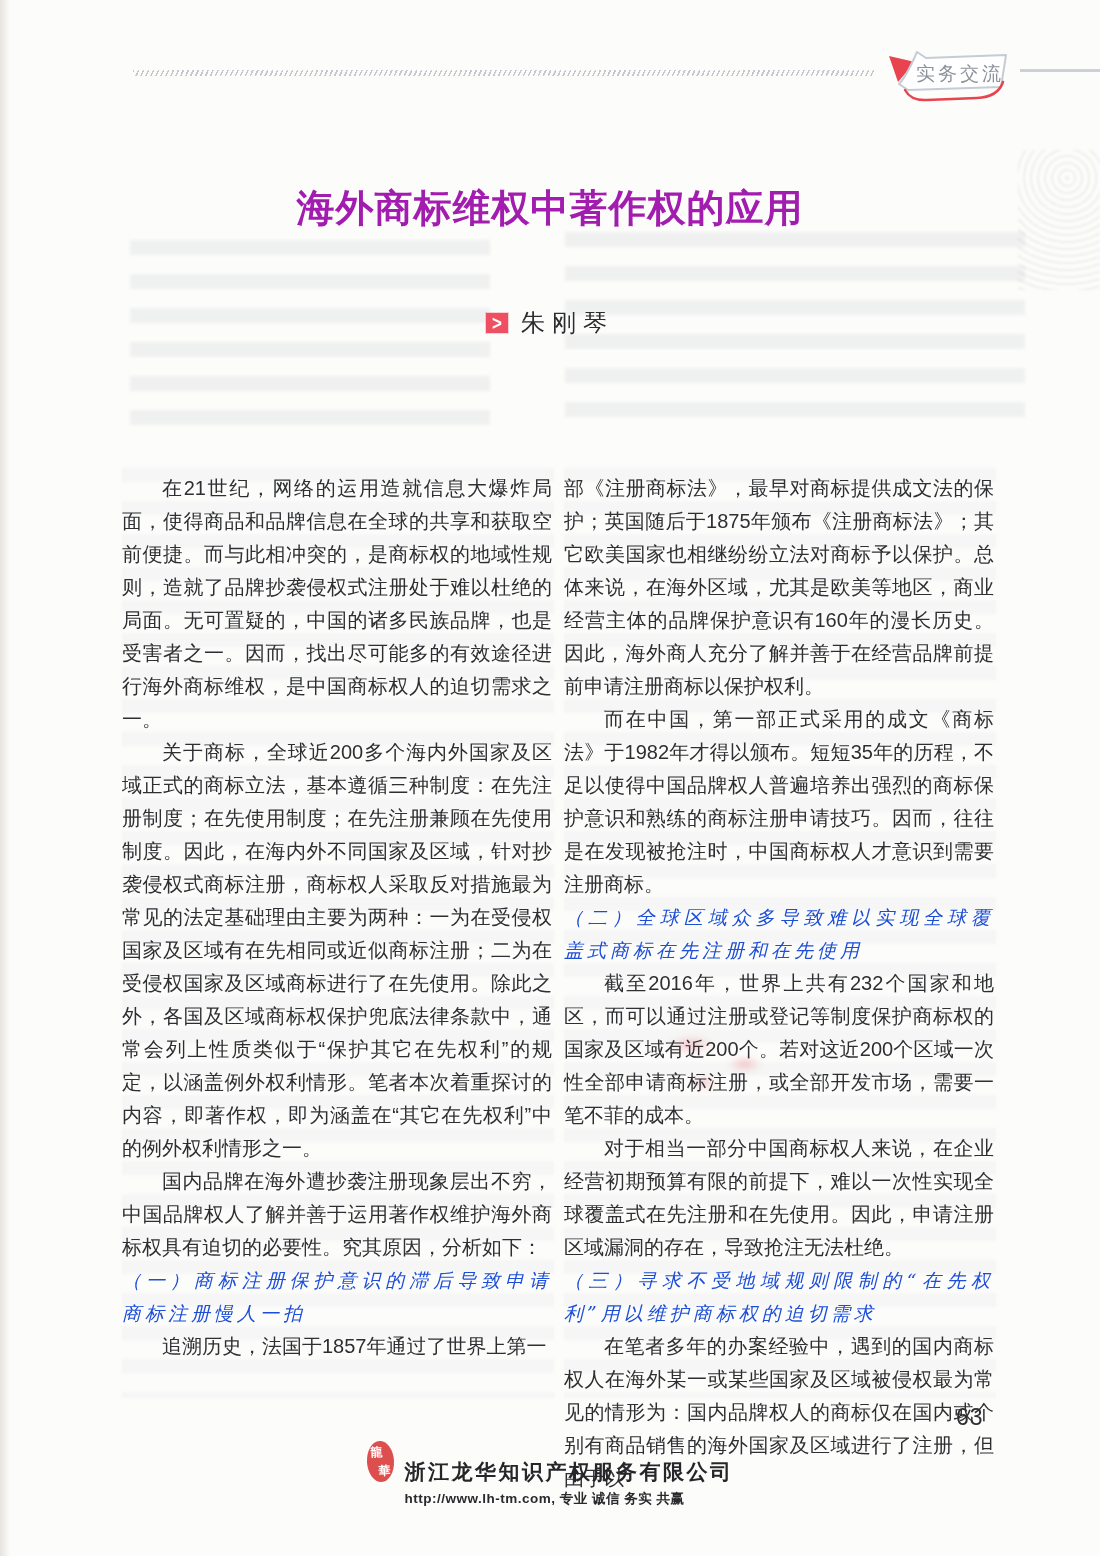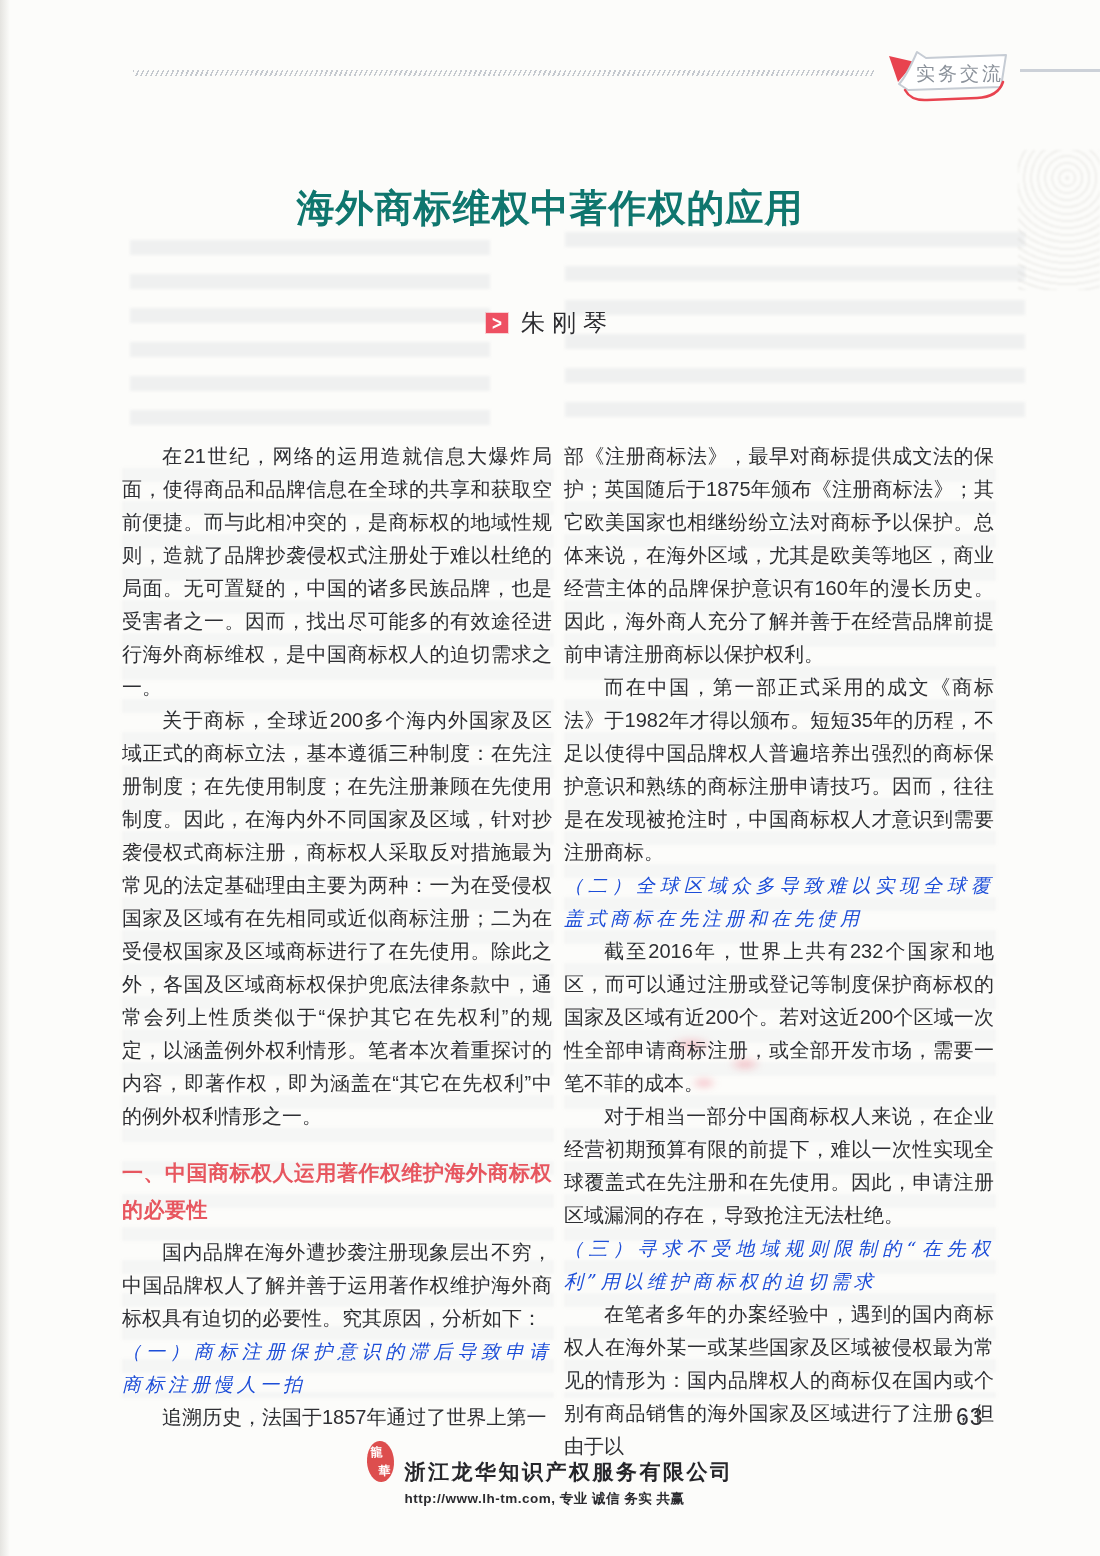"海外商标维权中著作权的应用" .title { color: #0f766e -> #a21caf }
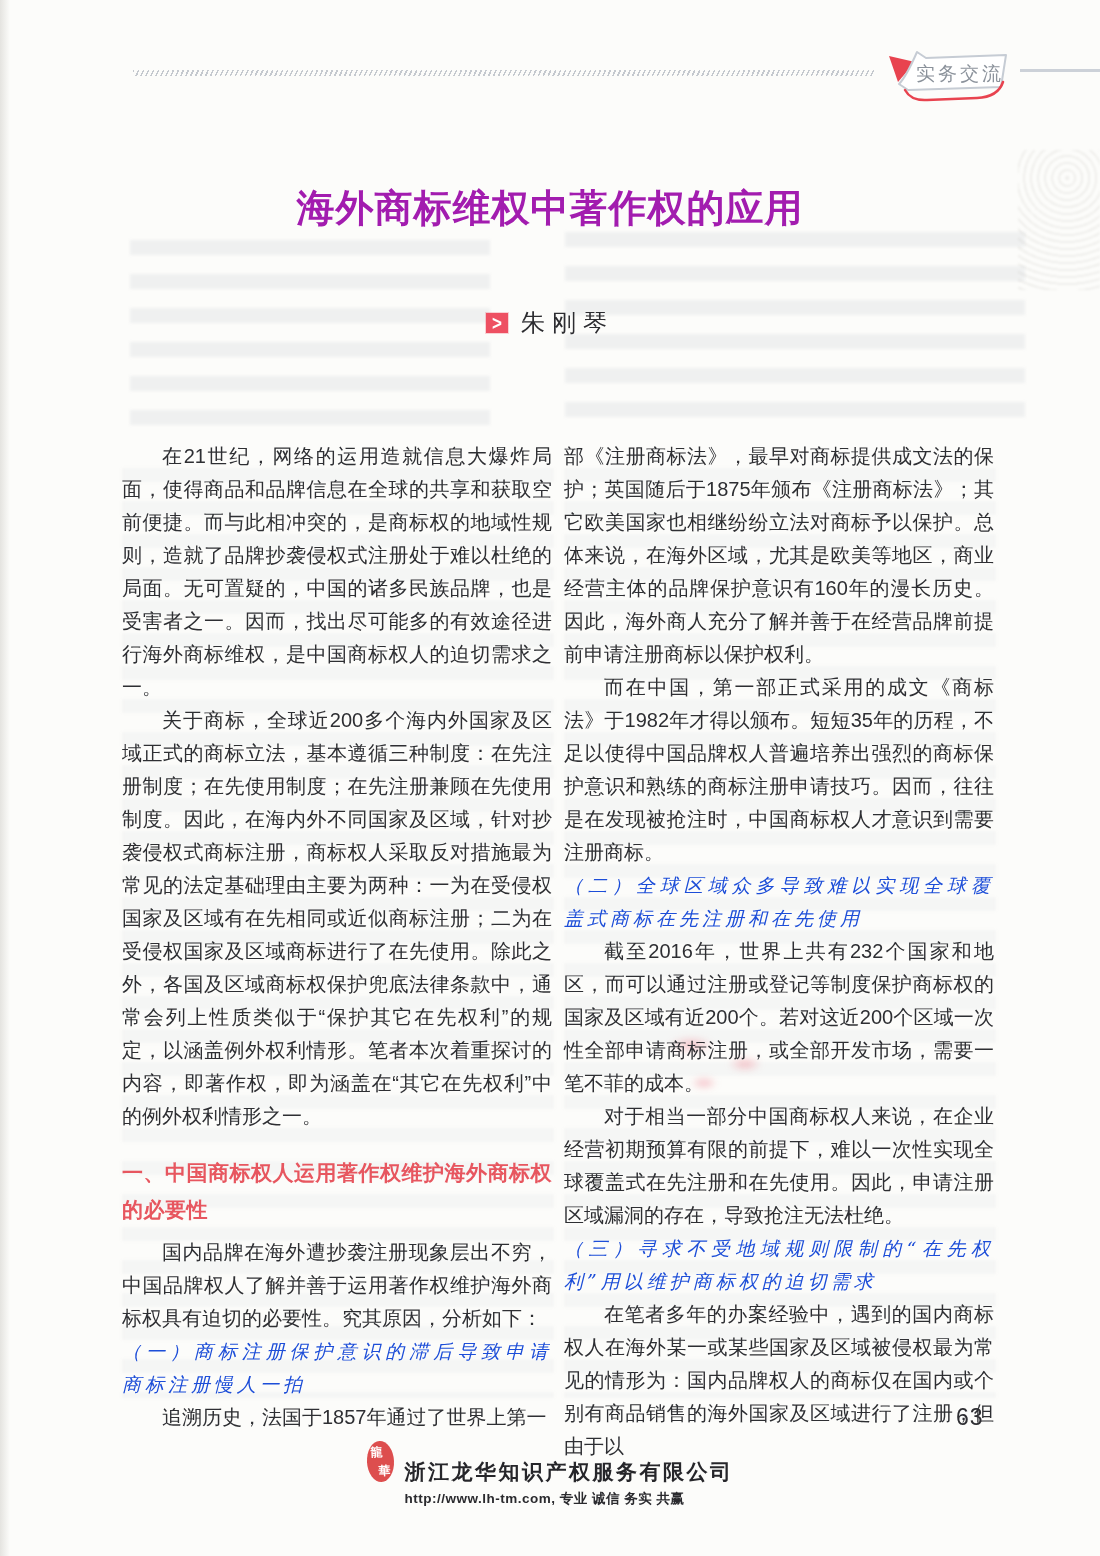"在21世纪，网络的运用造就信息大爆炸局面，使得商品和品牌信息在全球的共享和获取空" .columns { top: 440px -> 472px }
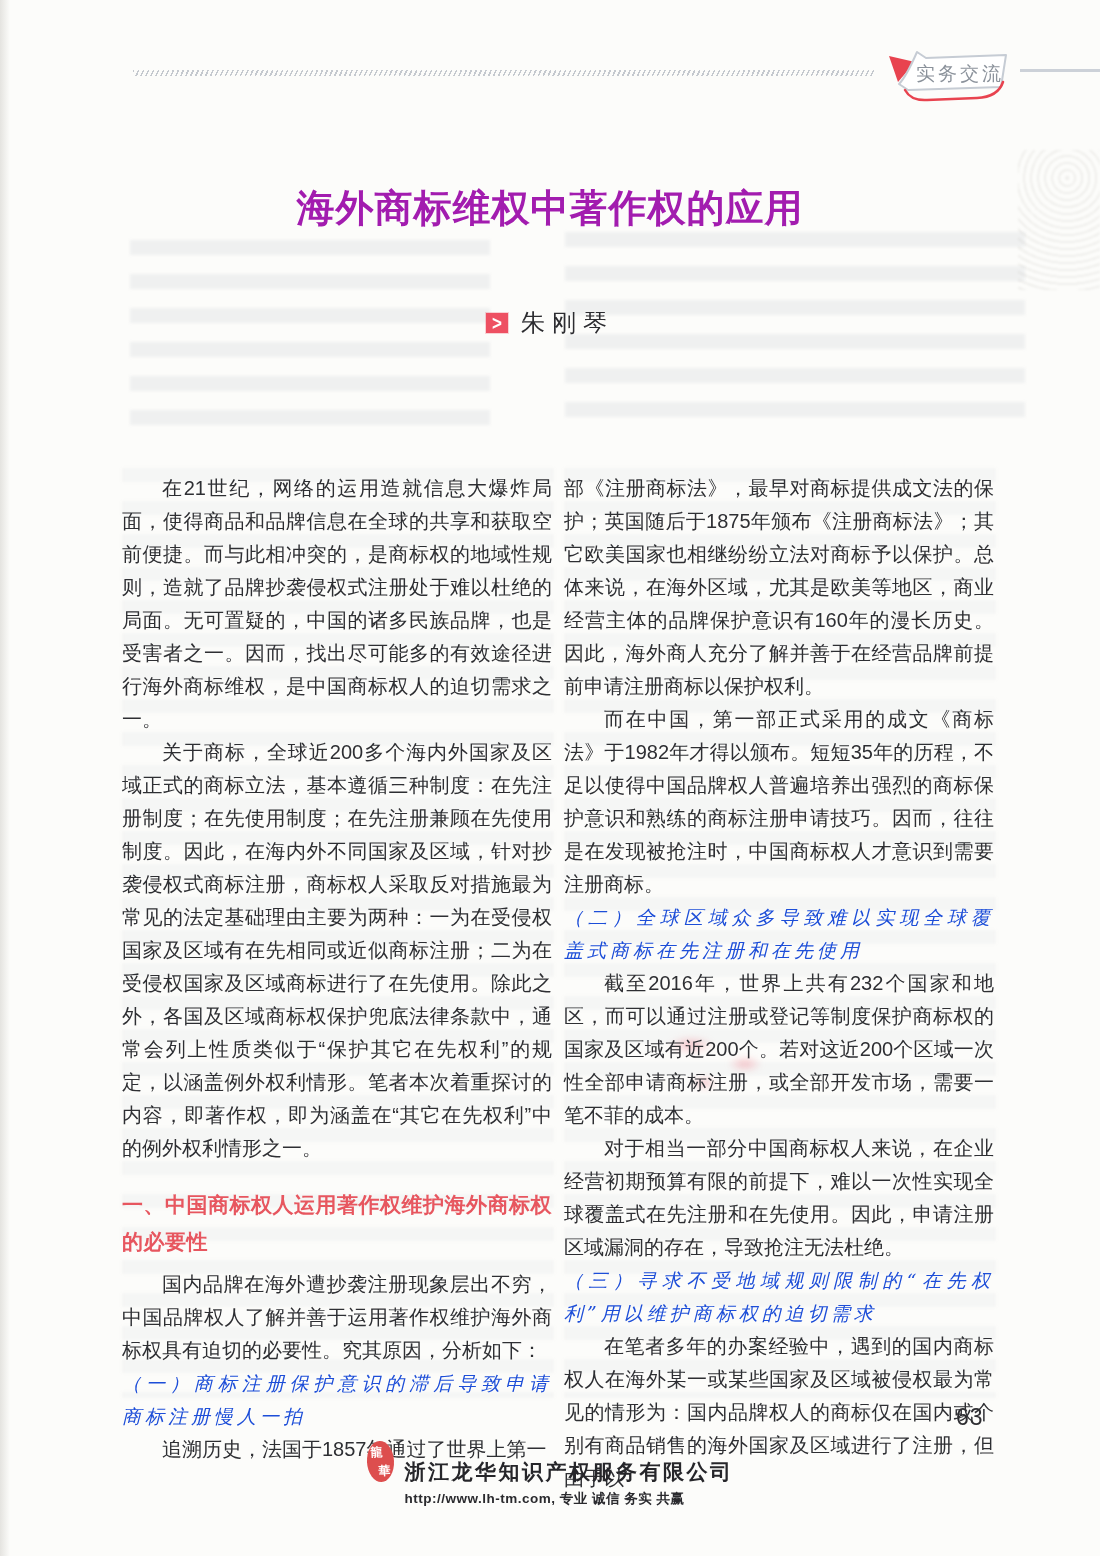"一、中国商标权人运用著作权维护海外商标权的必要性" h2.section { html: <h2>一、中国商标权人运用著作权维护海外商标权的必要性</h2> -> none }
